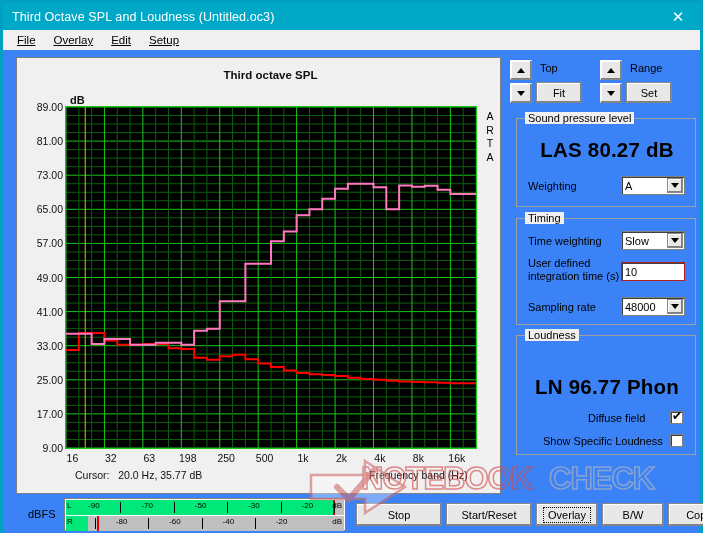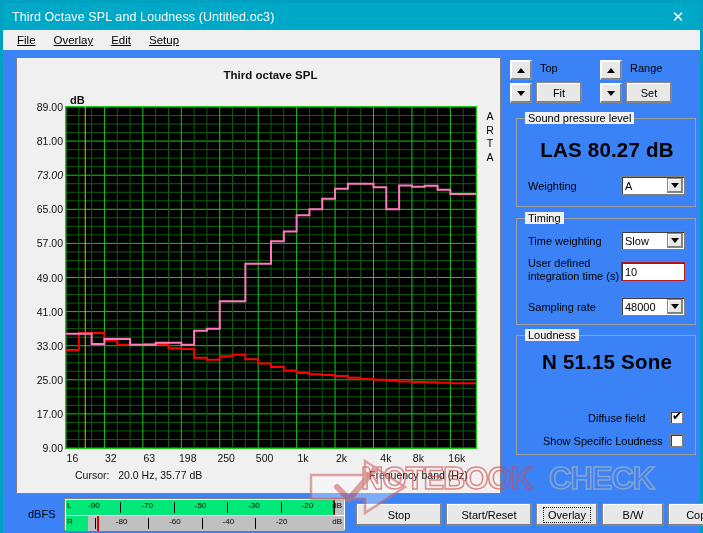"73.00" div.ytick { font-style: italic -> none }
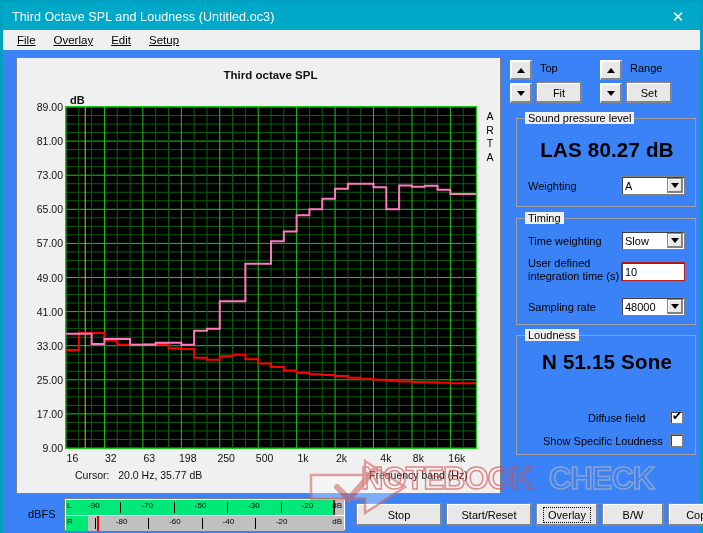"N 51.15 Sone" div.bigval { html: <div>N 51.15 Sone</div> -> none }
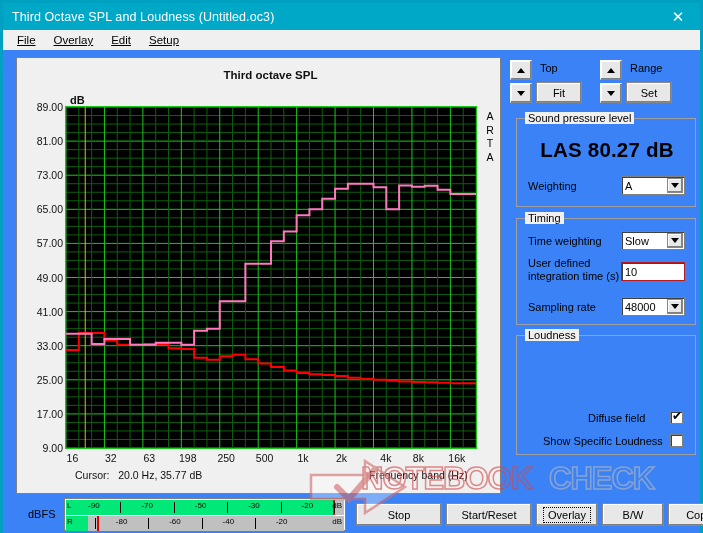"LN 96.77 Phon" div.bigval { html: none -> <div>LN 96.77 Phon</div> }
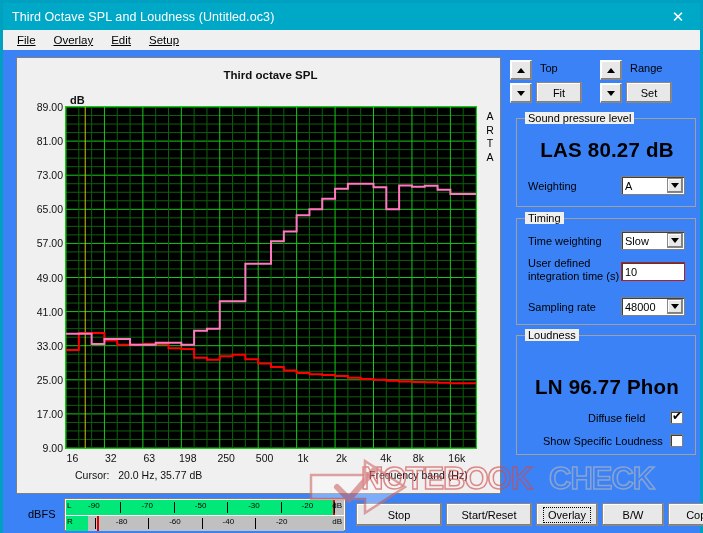"4k" div.xtick { margin-left: 6px -> none }
